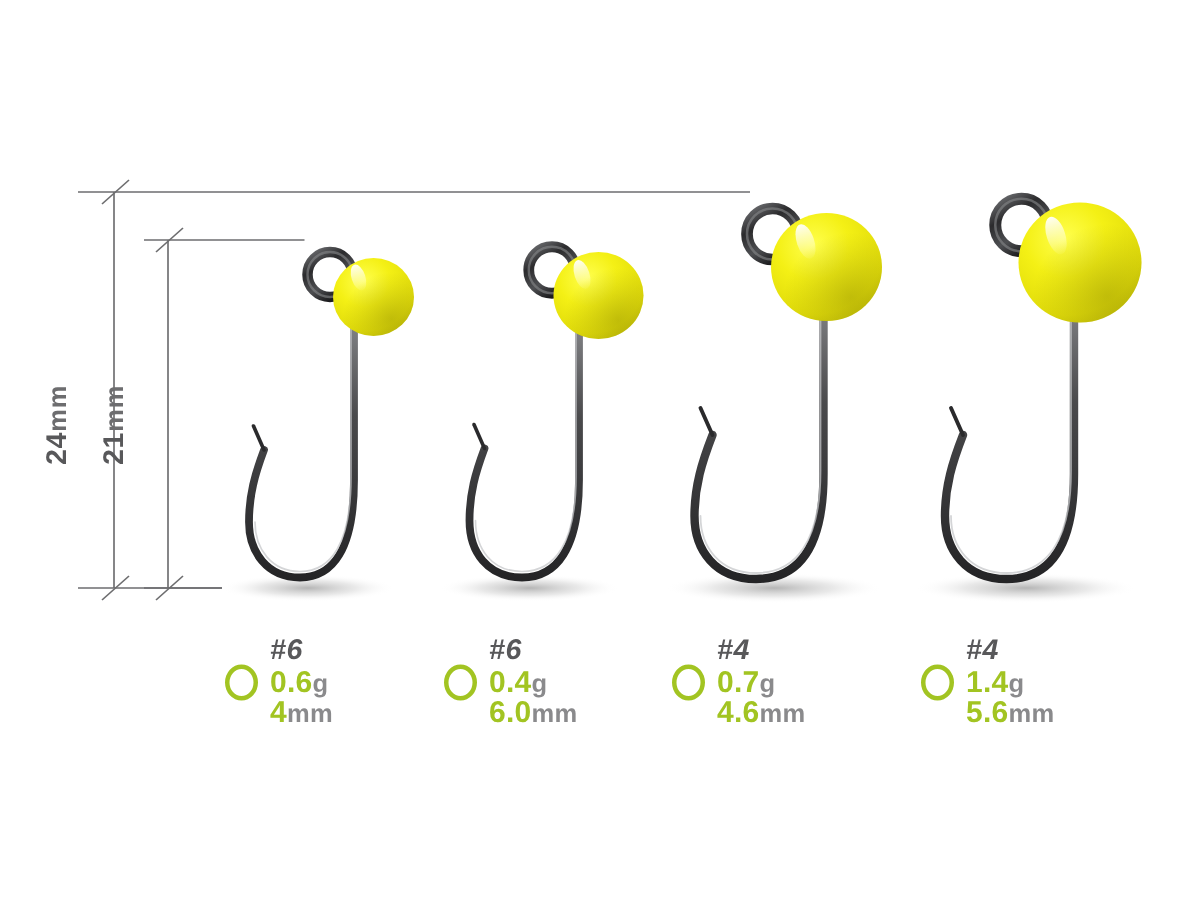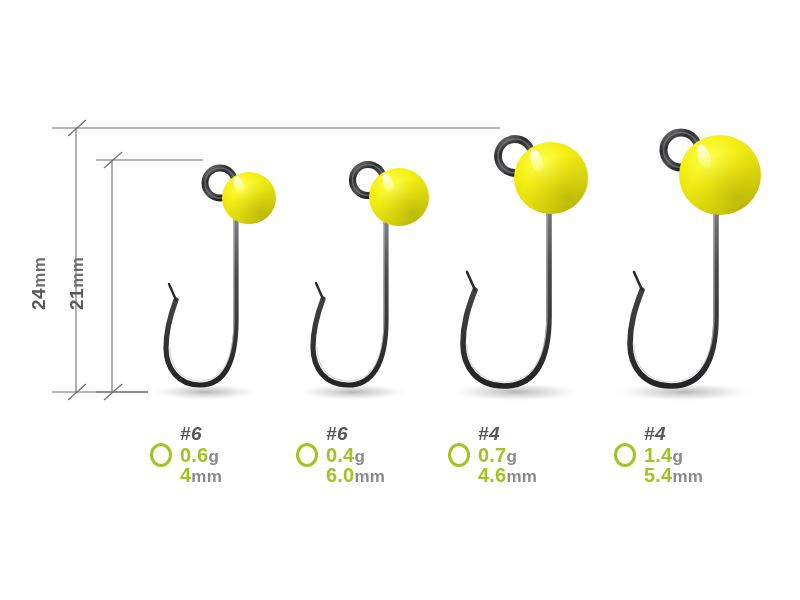"5.4" span { text: 5.4 -> 5.6 }
